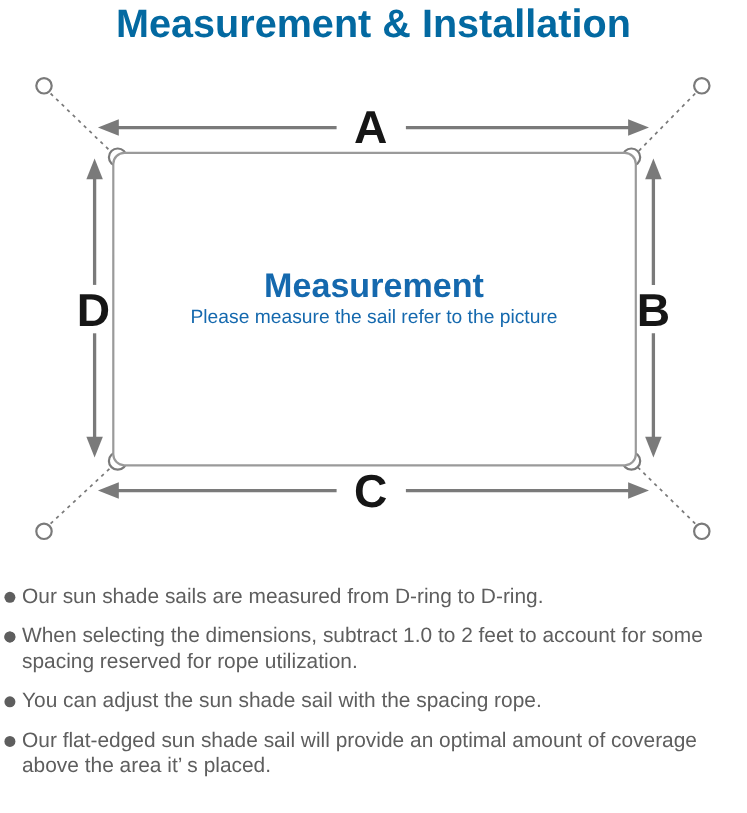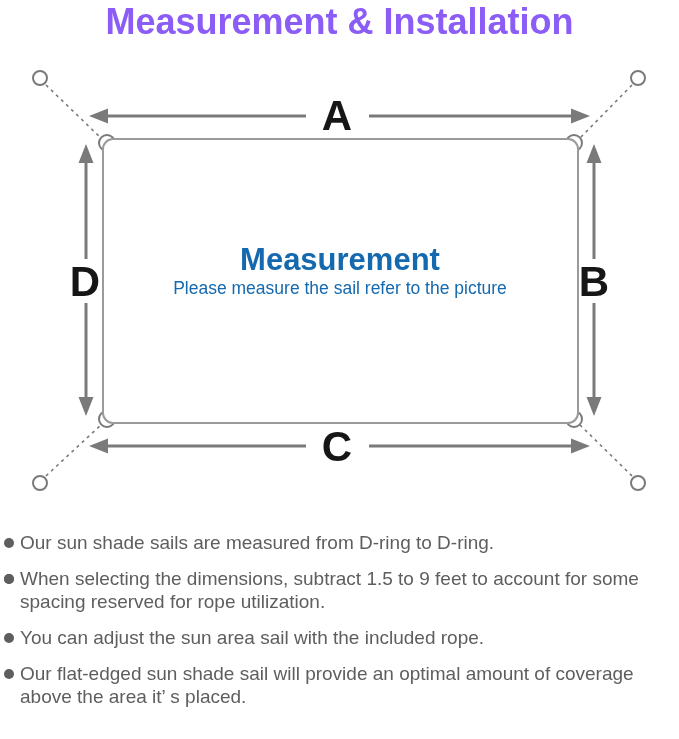"Measurement & Installation" .page-title { color: #8b5cf6 -> #0369a1 }
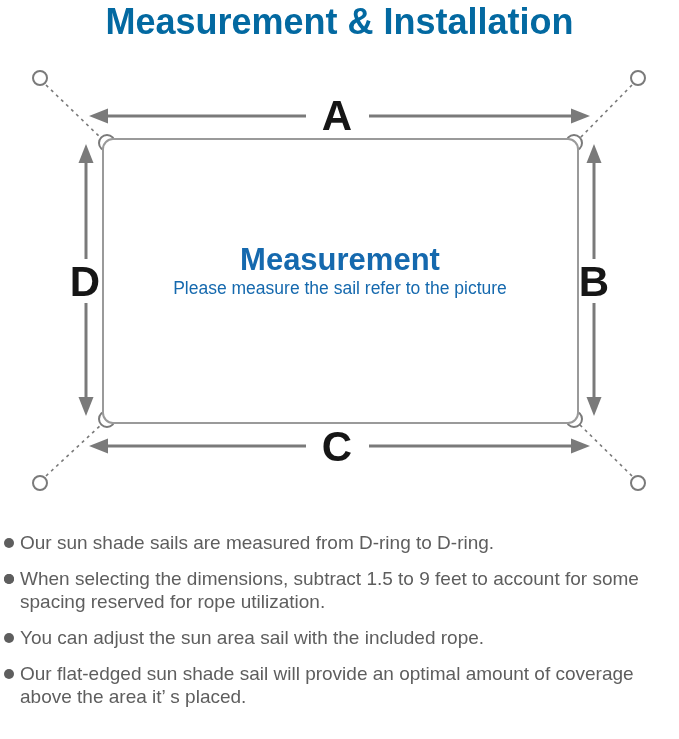"When selecting the dimensions, subtract" span { text: 1.5 to 9 -> 1.0 to 2 }
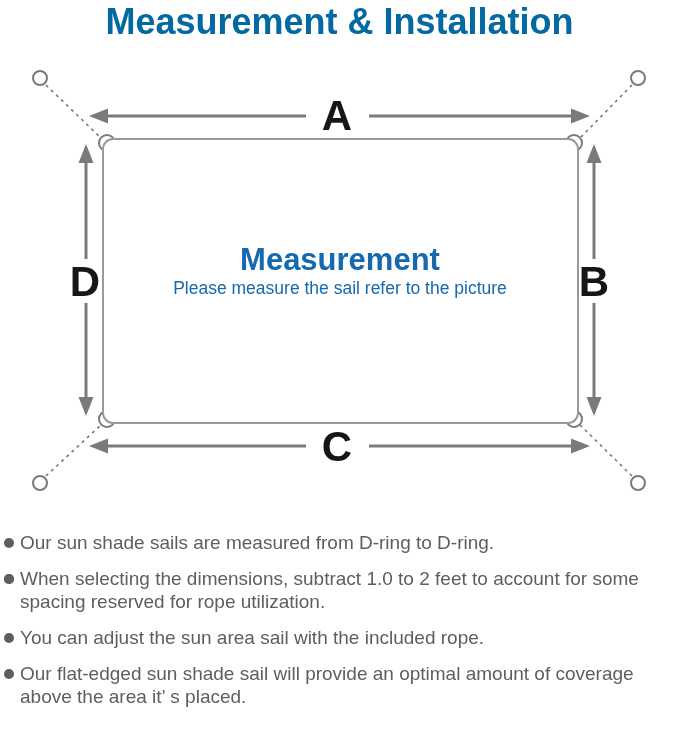"You can adjust the sun" span { text: area sail with the included -> shade sail with the spacing }
